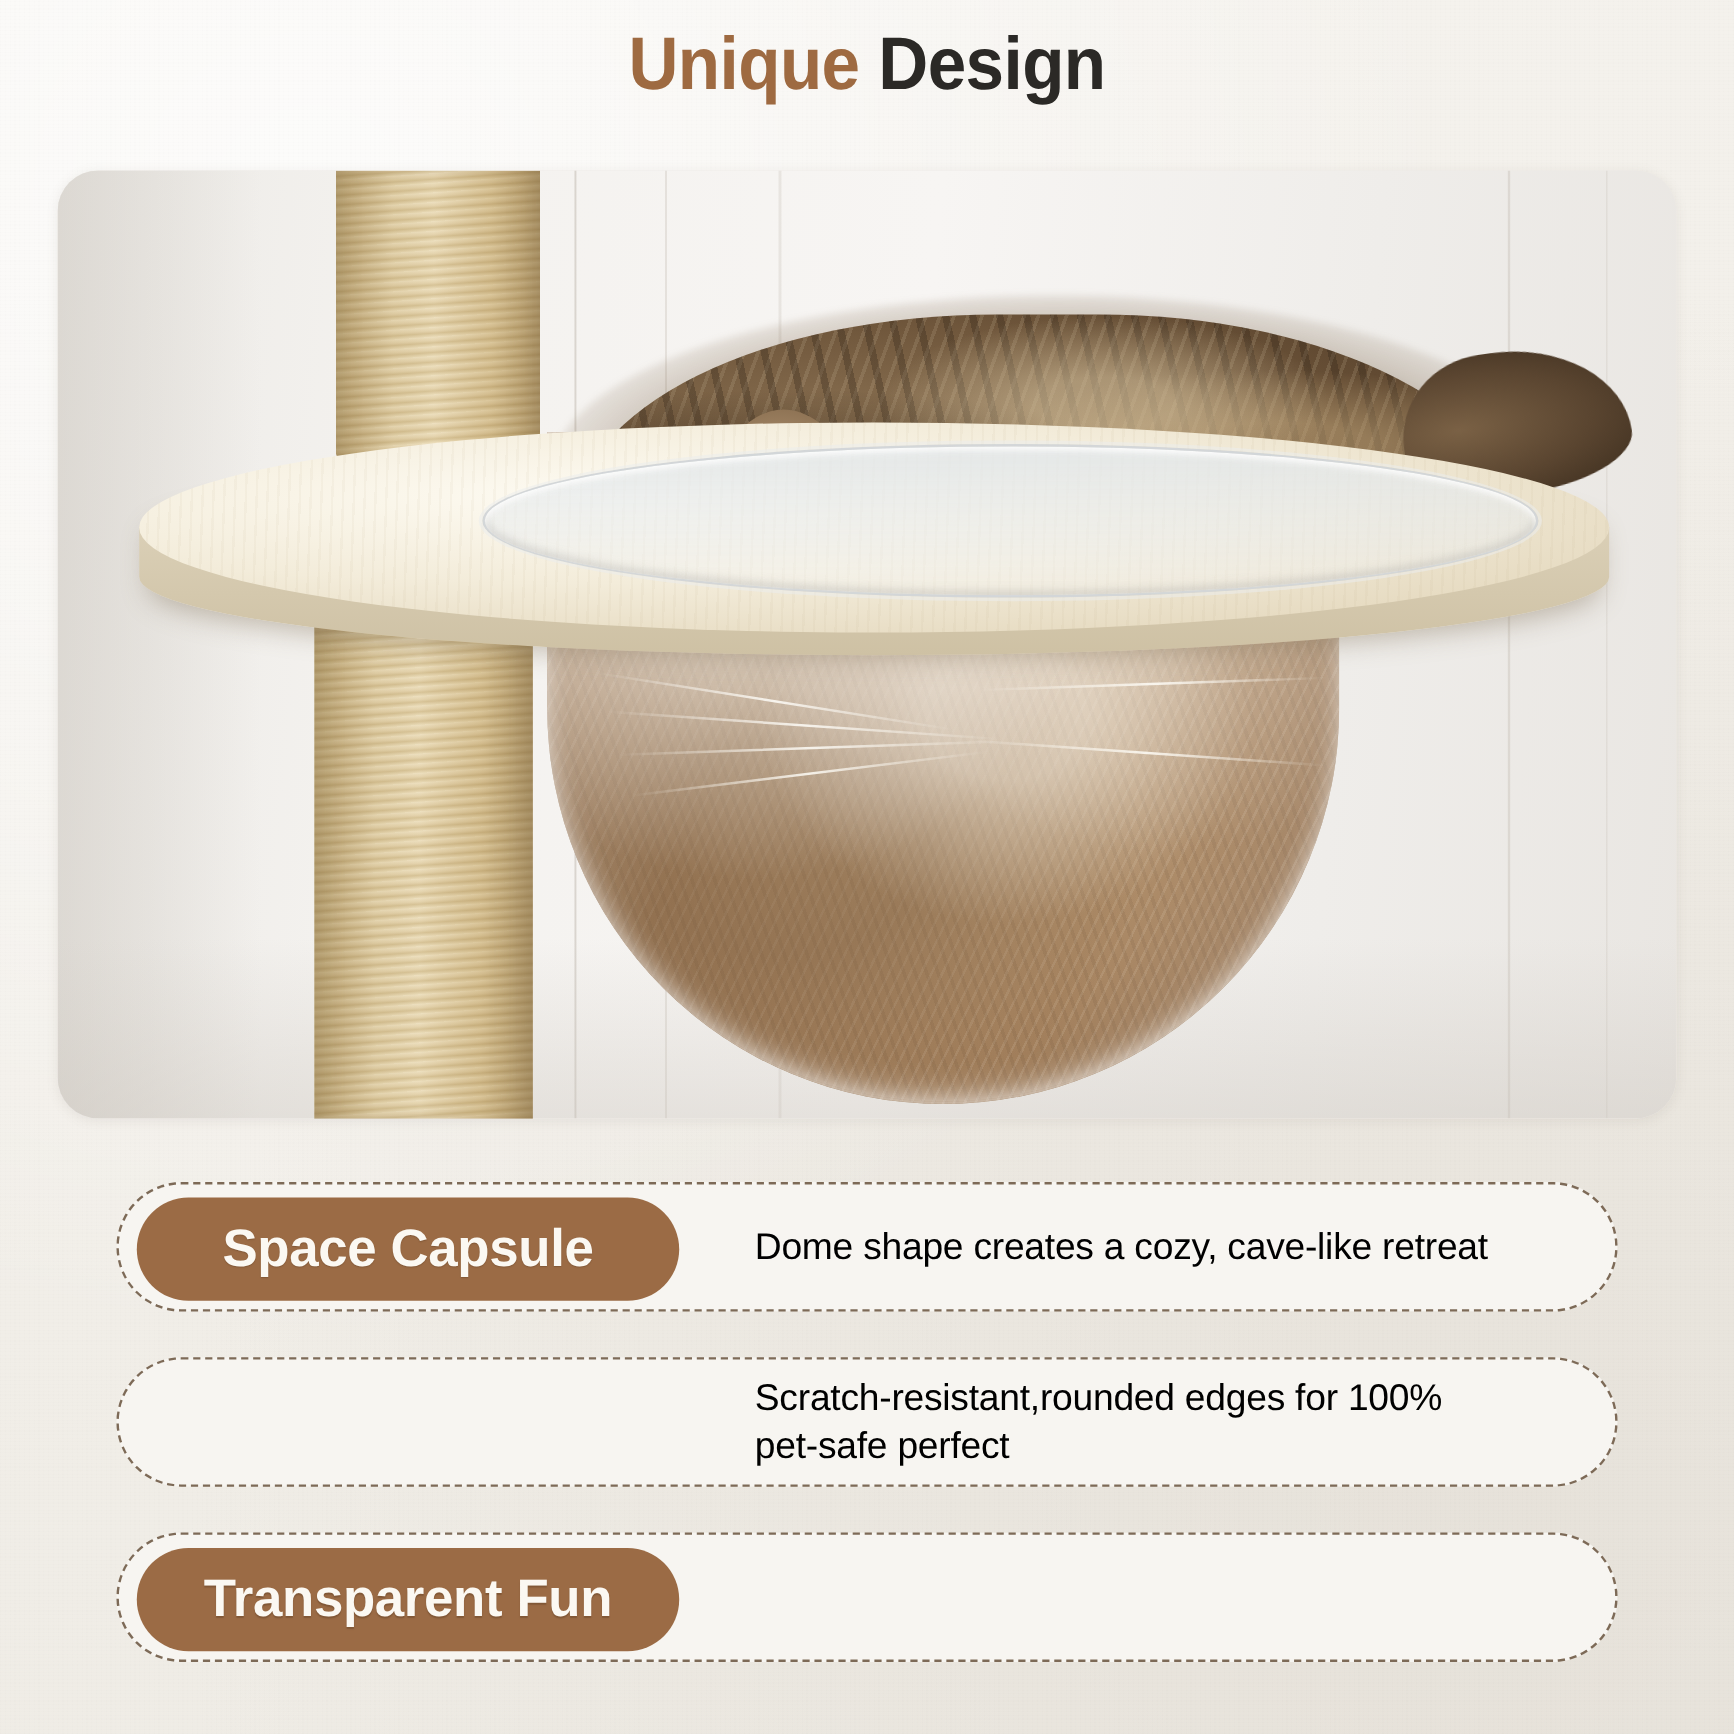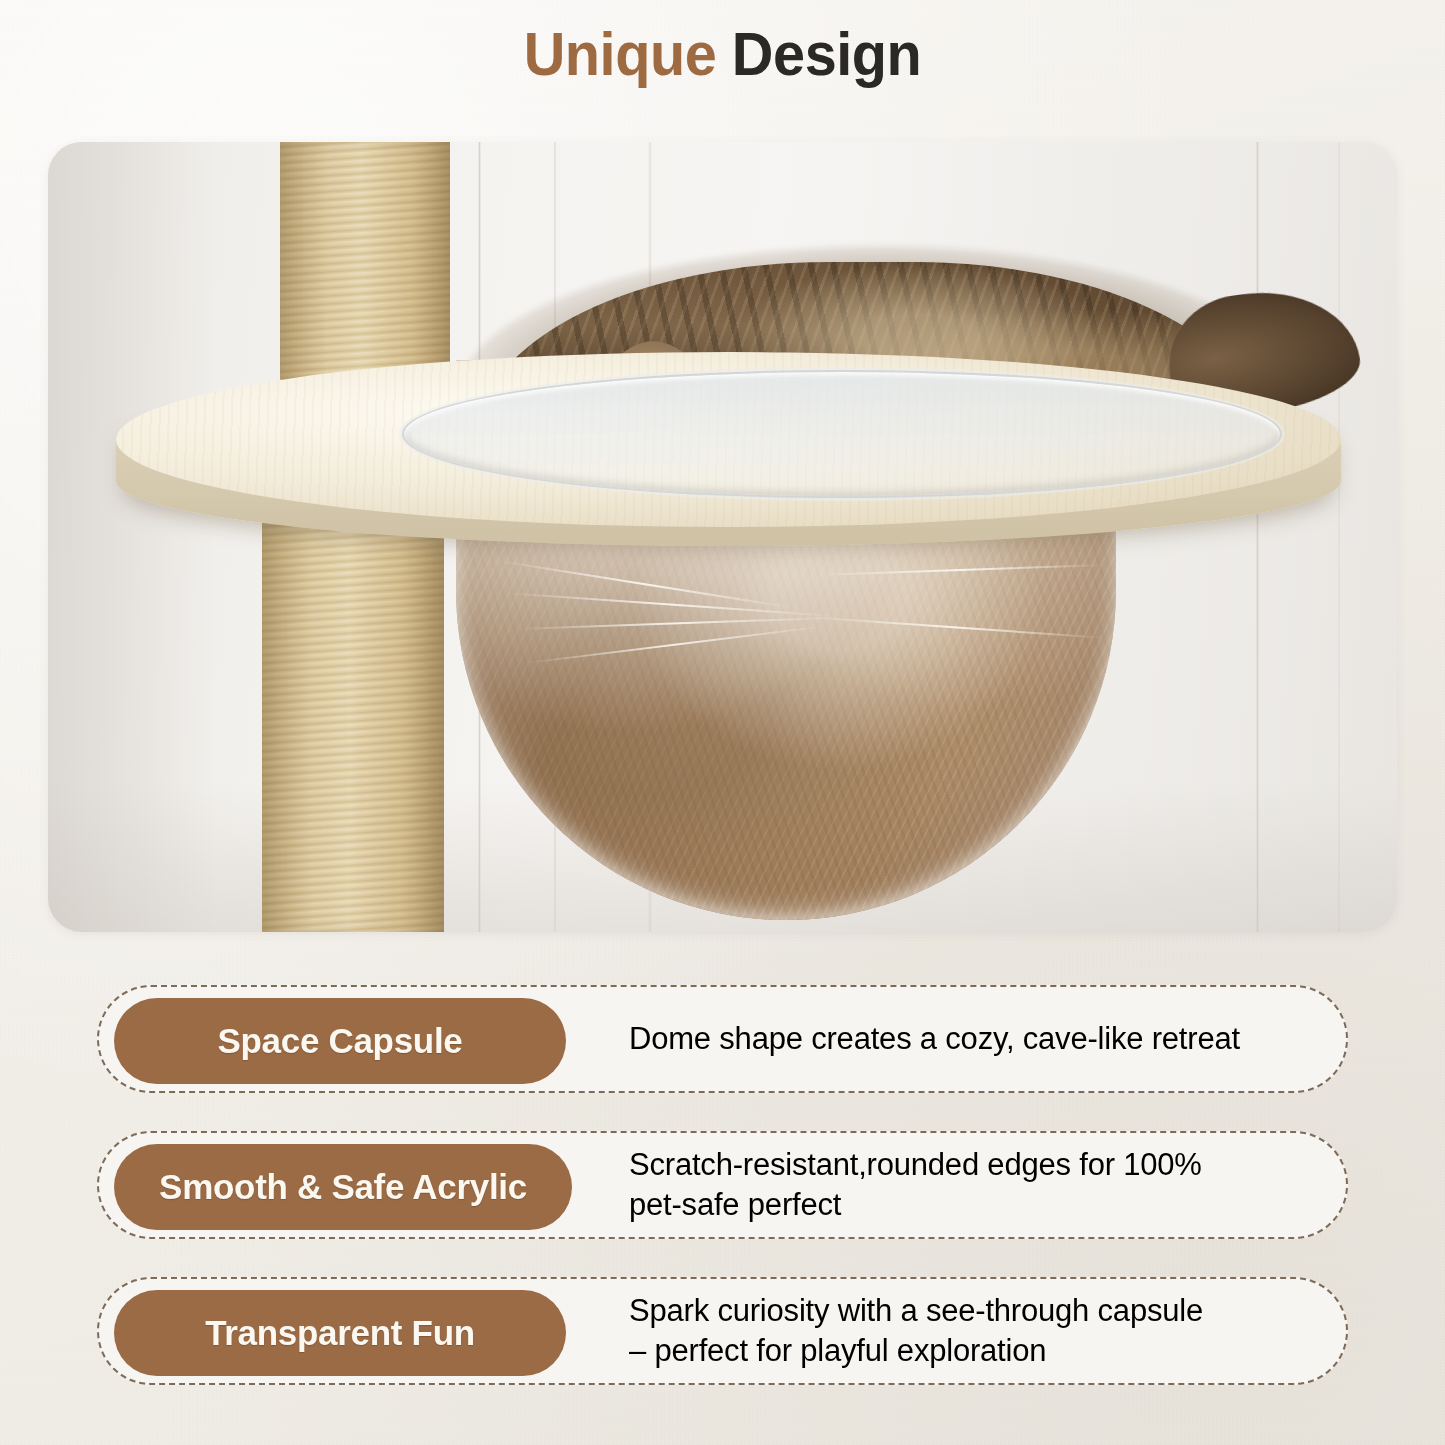"Space Capsule" .badge { font-size: 35px -> 44px }
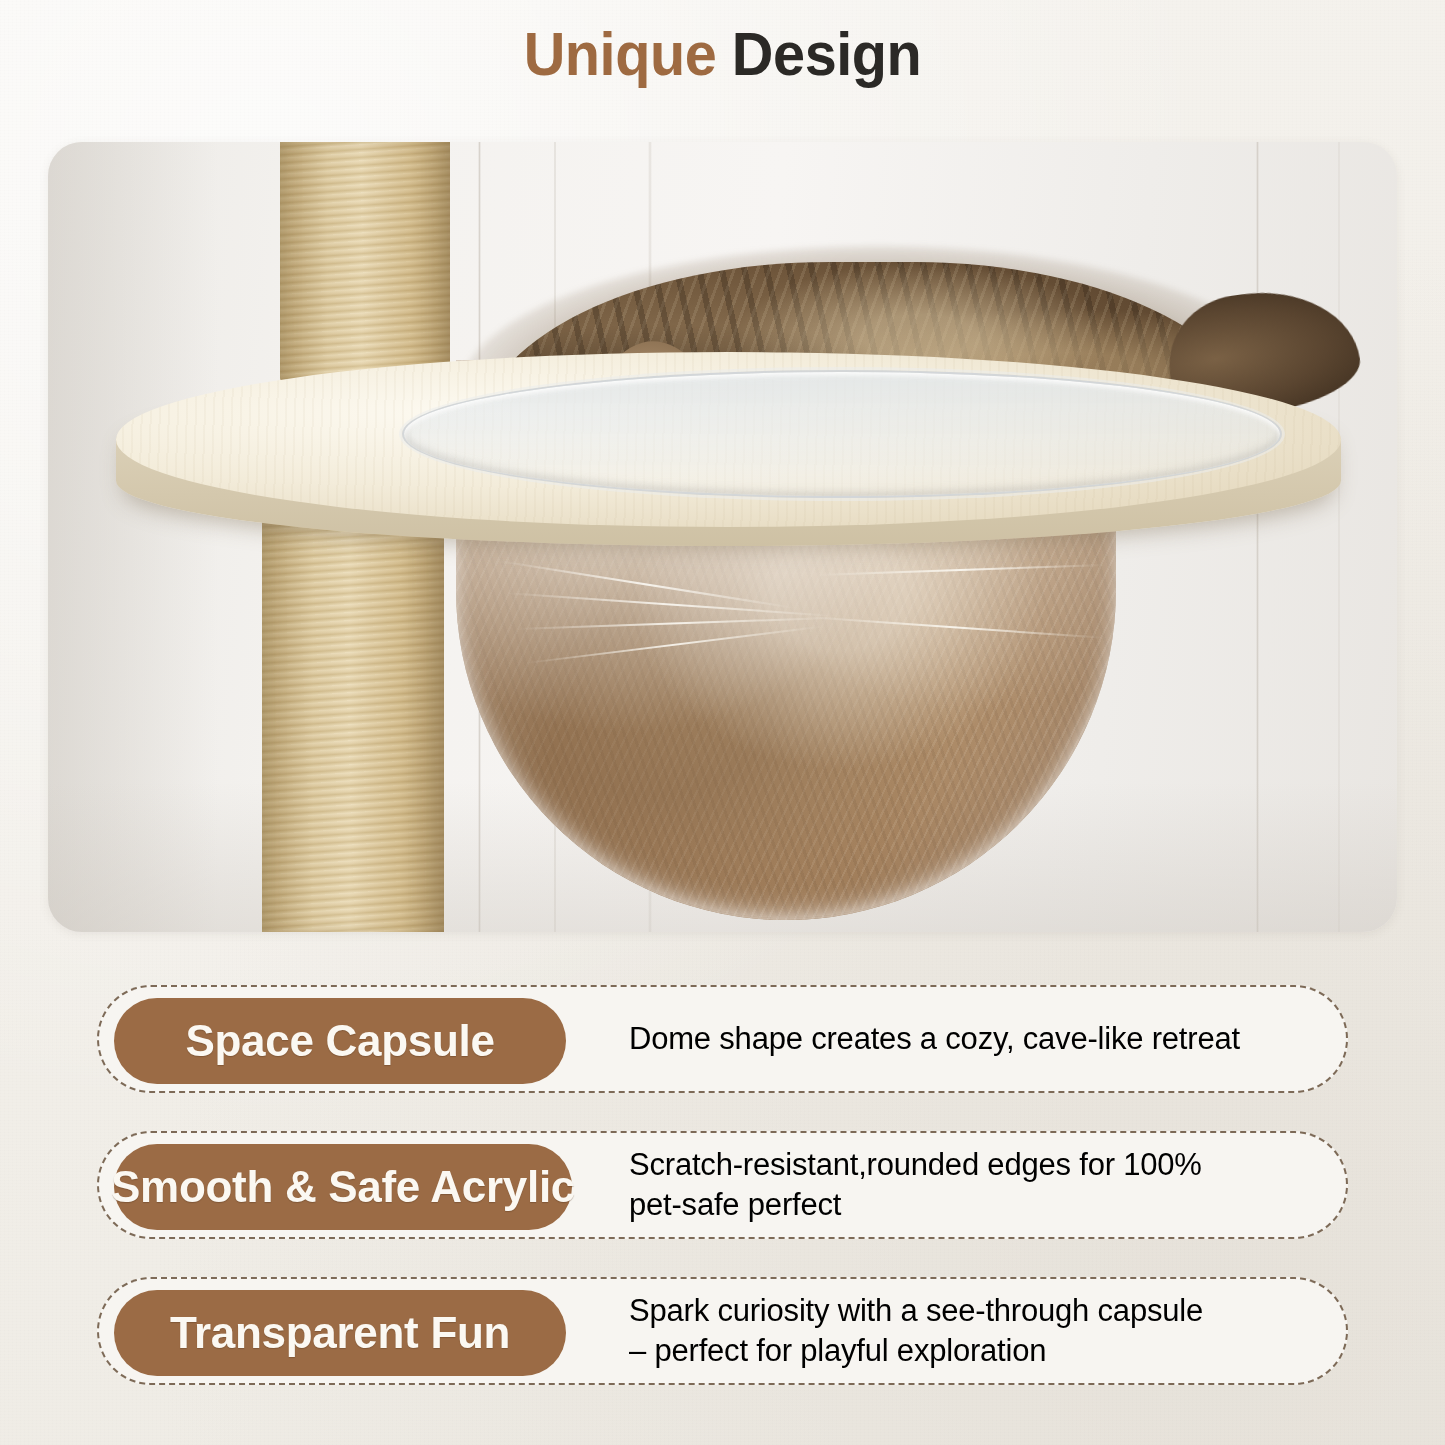"Smooth & Safe Acrylic" div.badge { html: <div>Smooth &amp; Safe Acrylic</div> -> none }
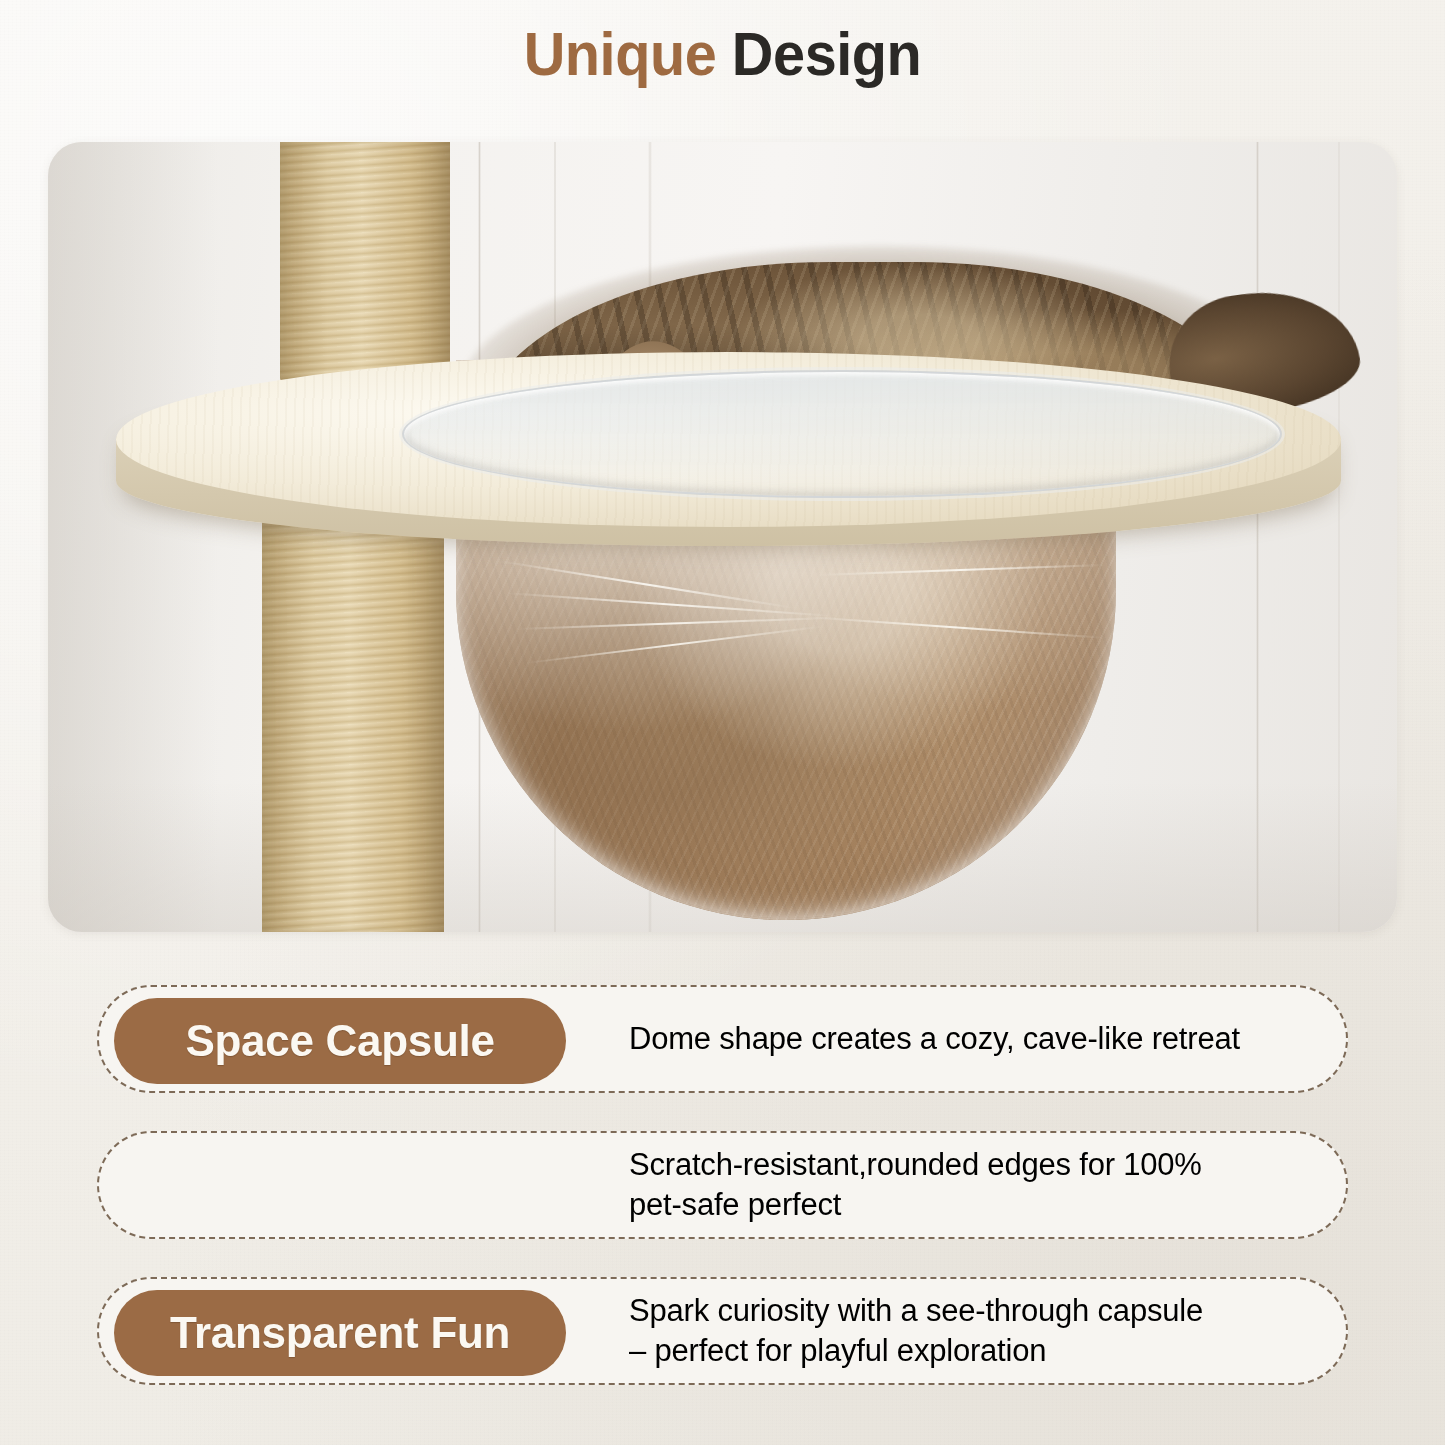"Spark curiosity with a see-through" div.desc { html: <div> <span>Spark curiosity with a see-through capsule</span> <span>– perfect for playful exploration</span> </div> -> none }
